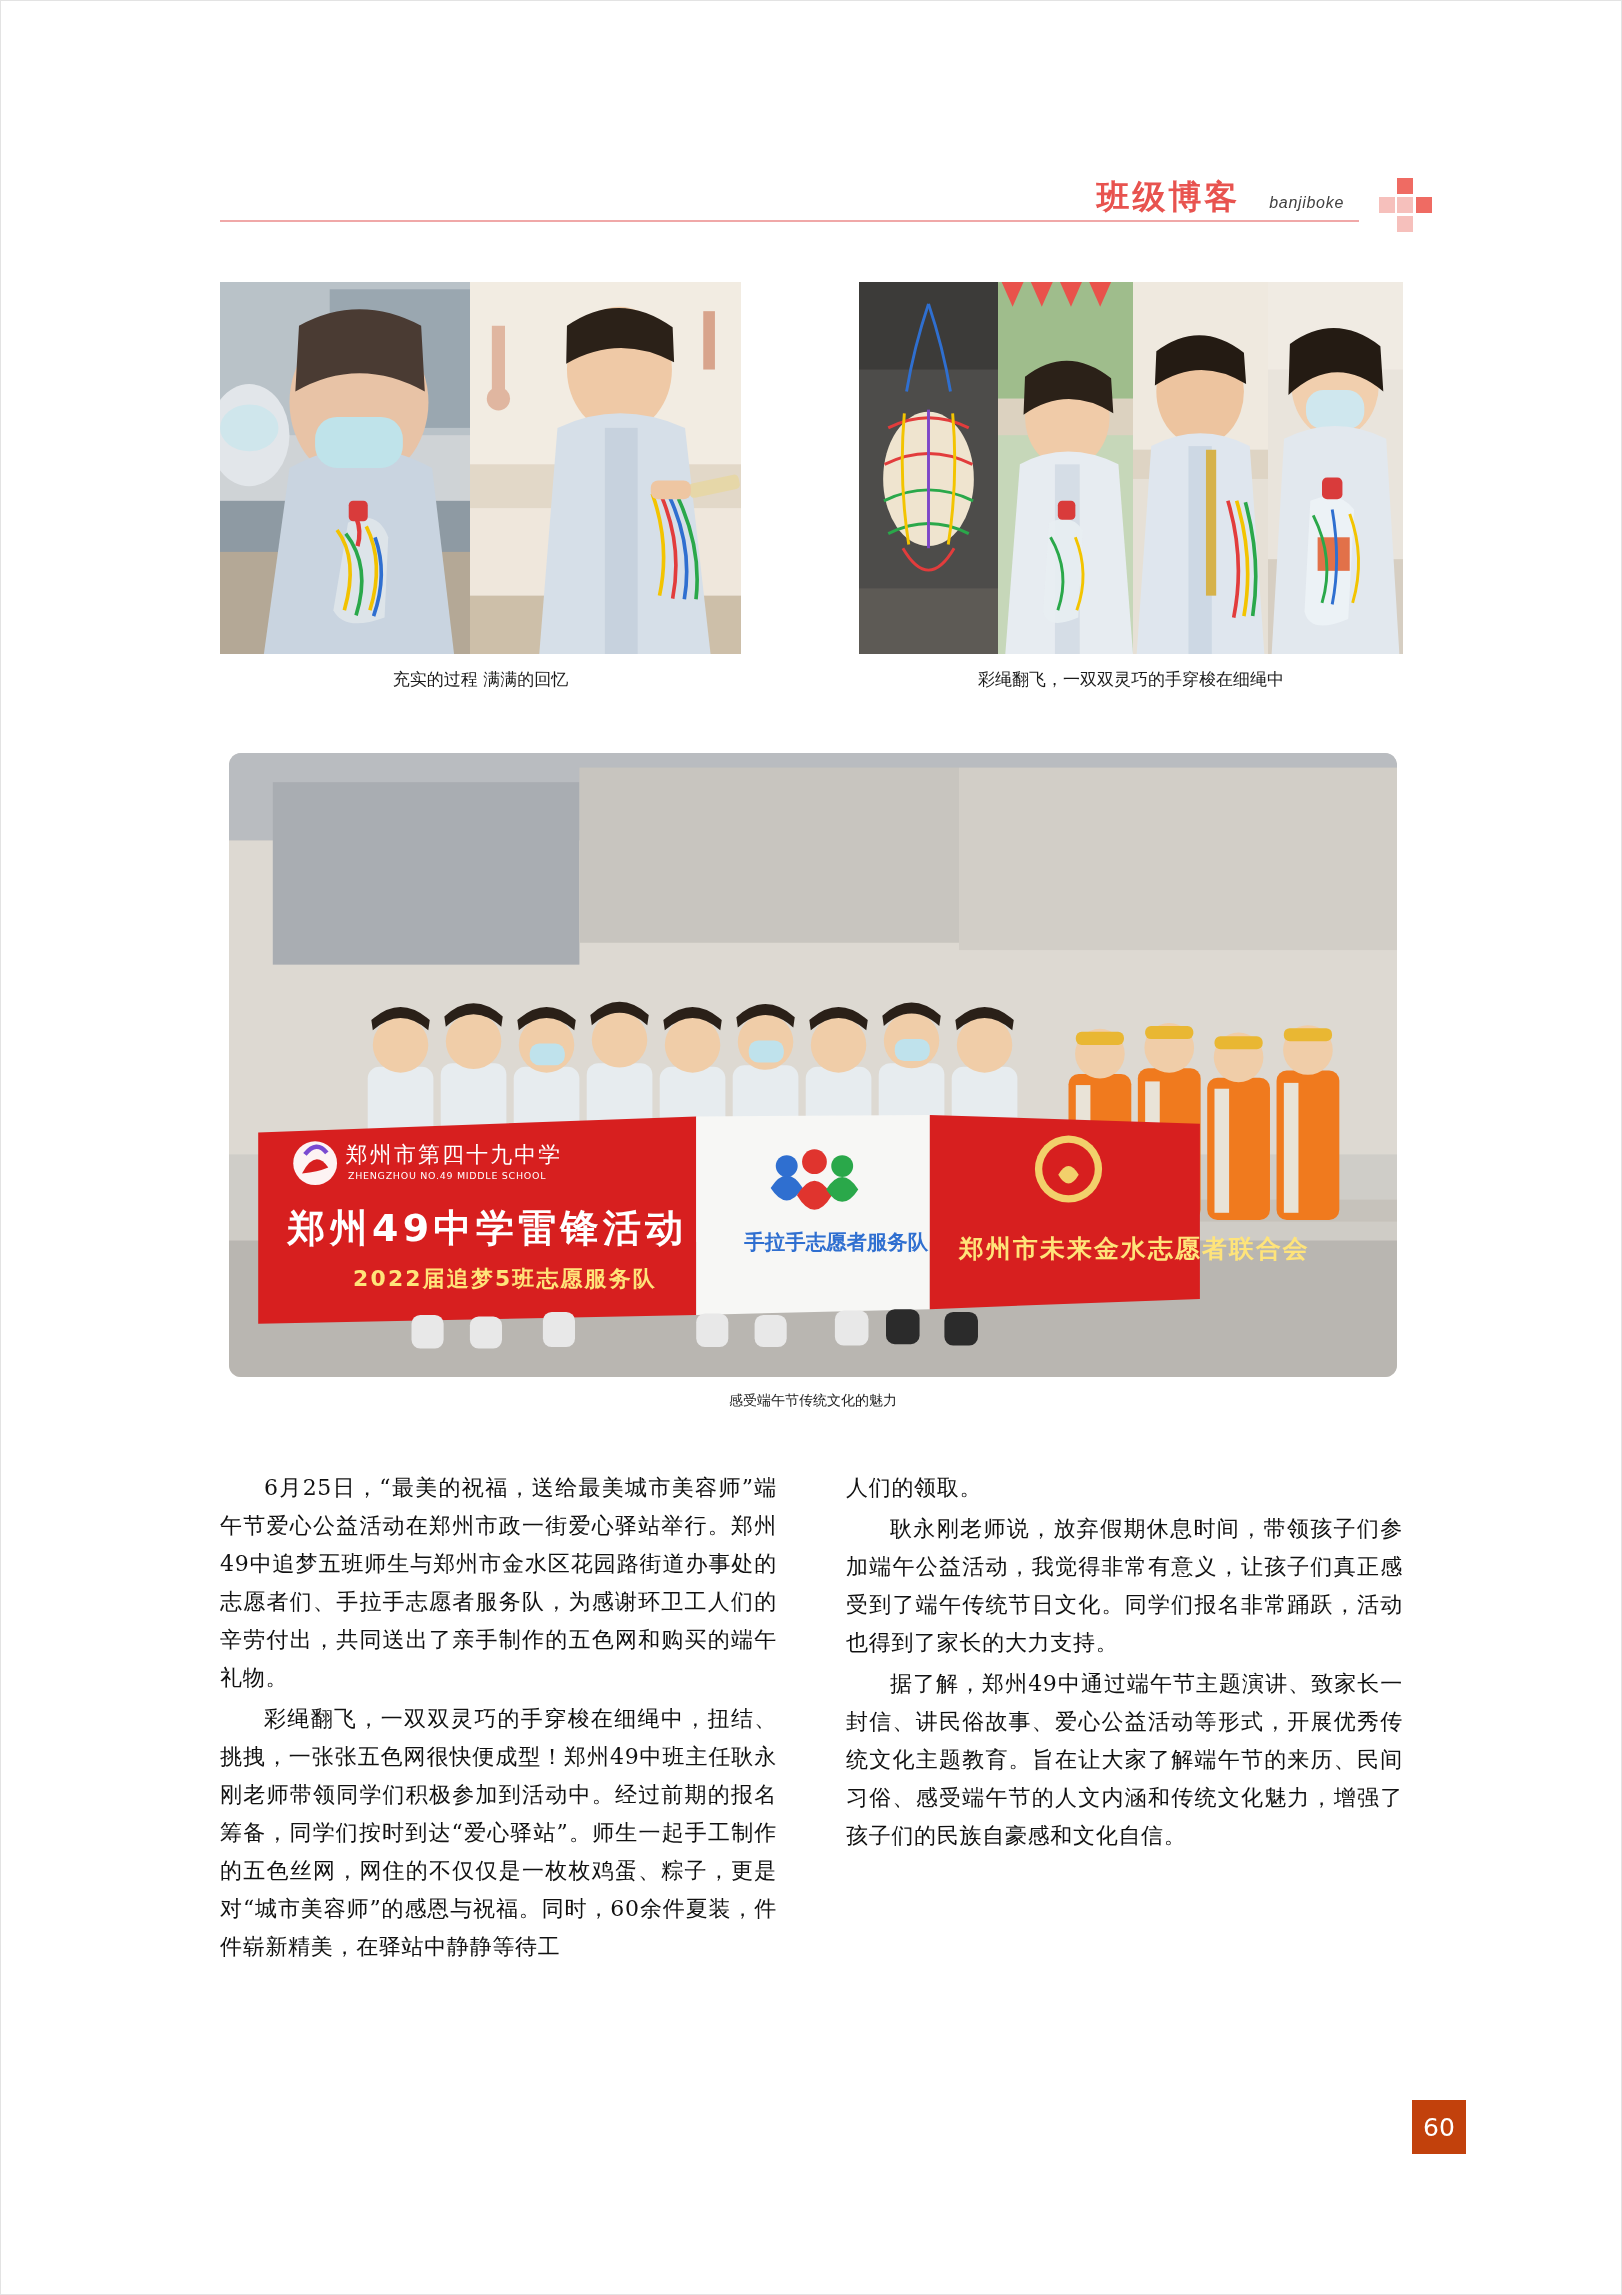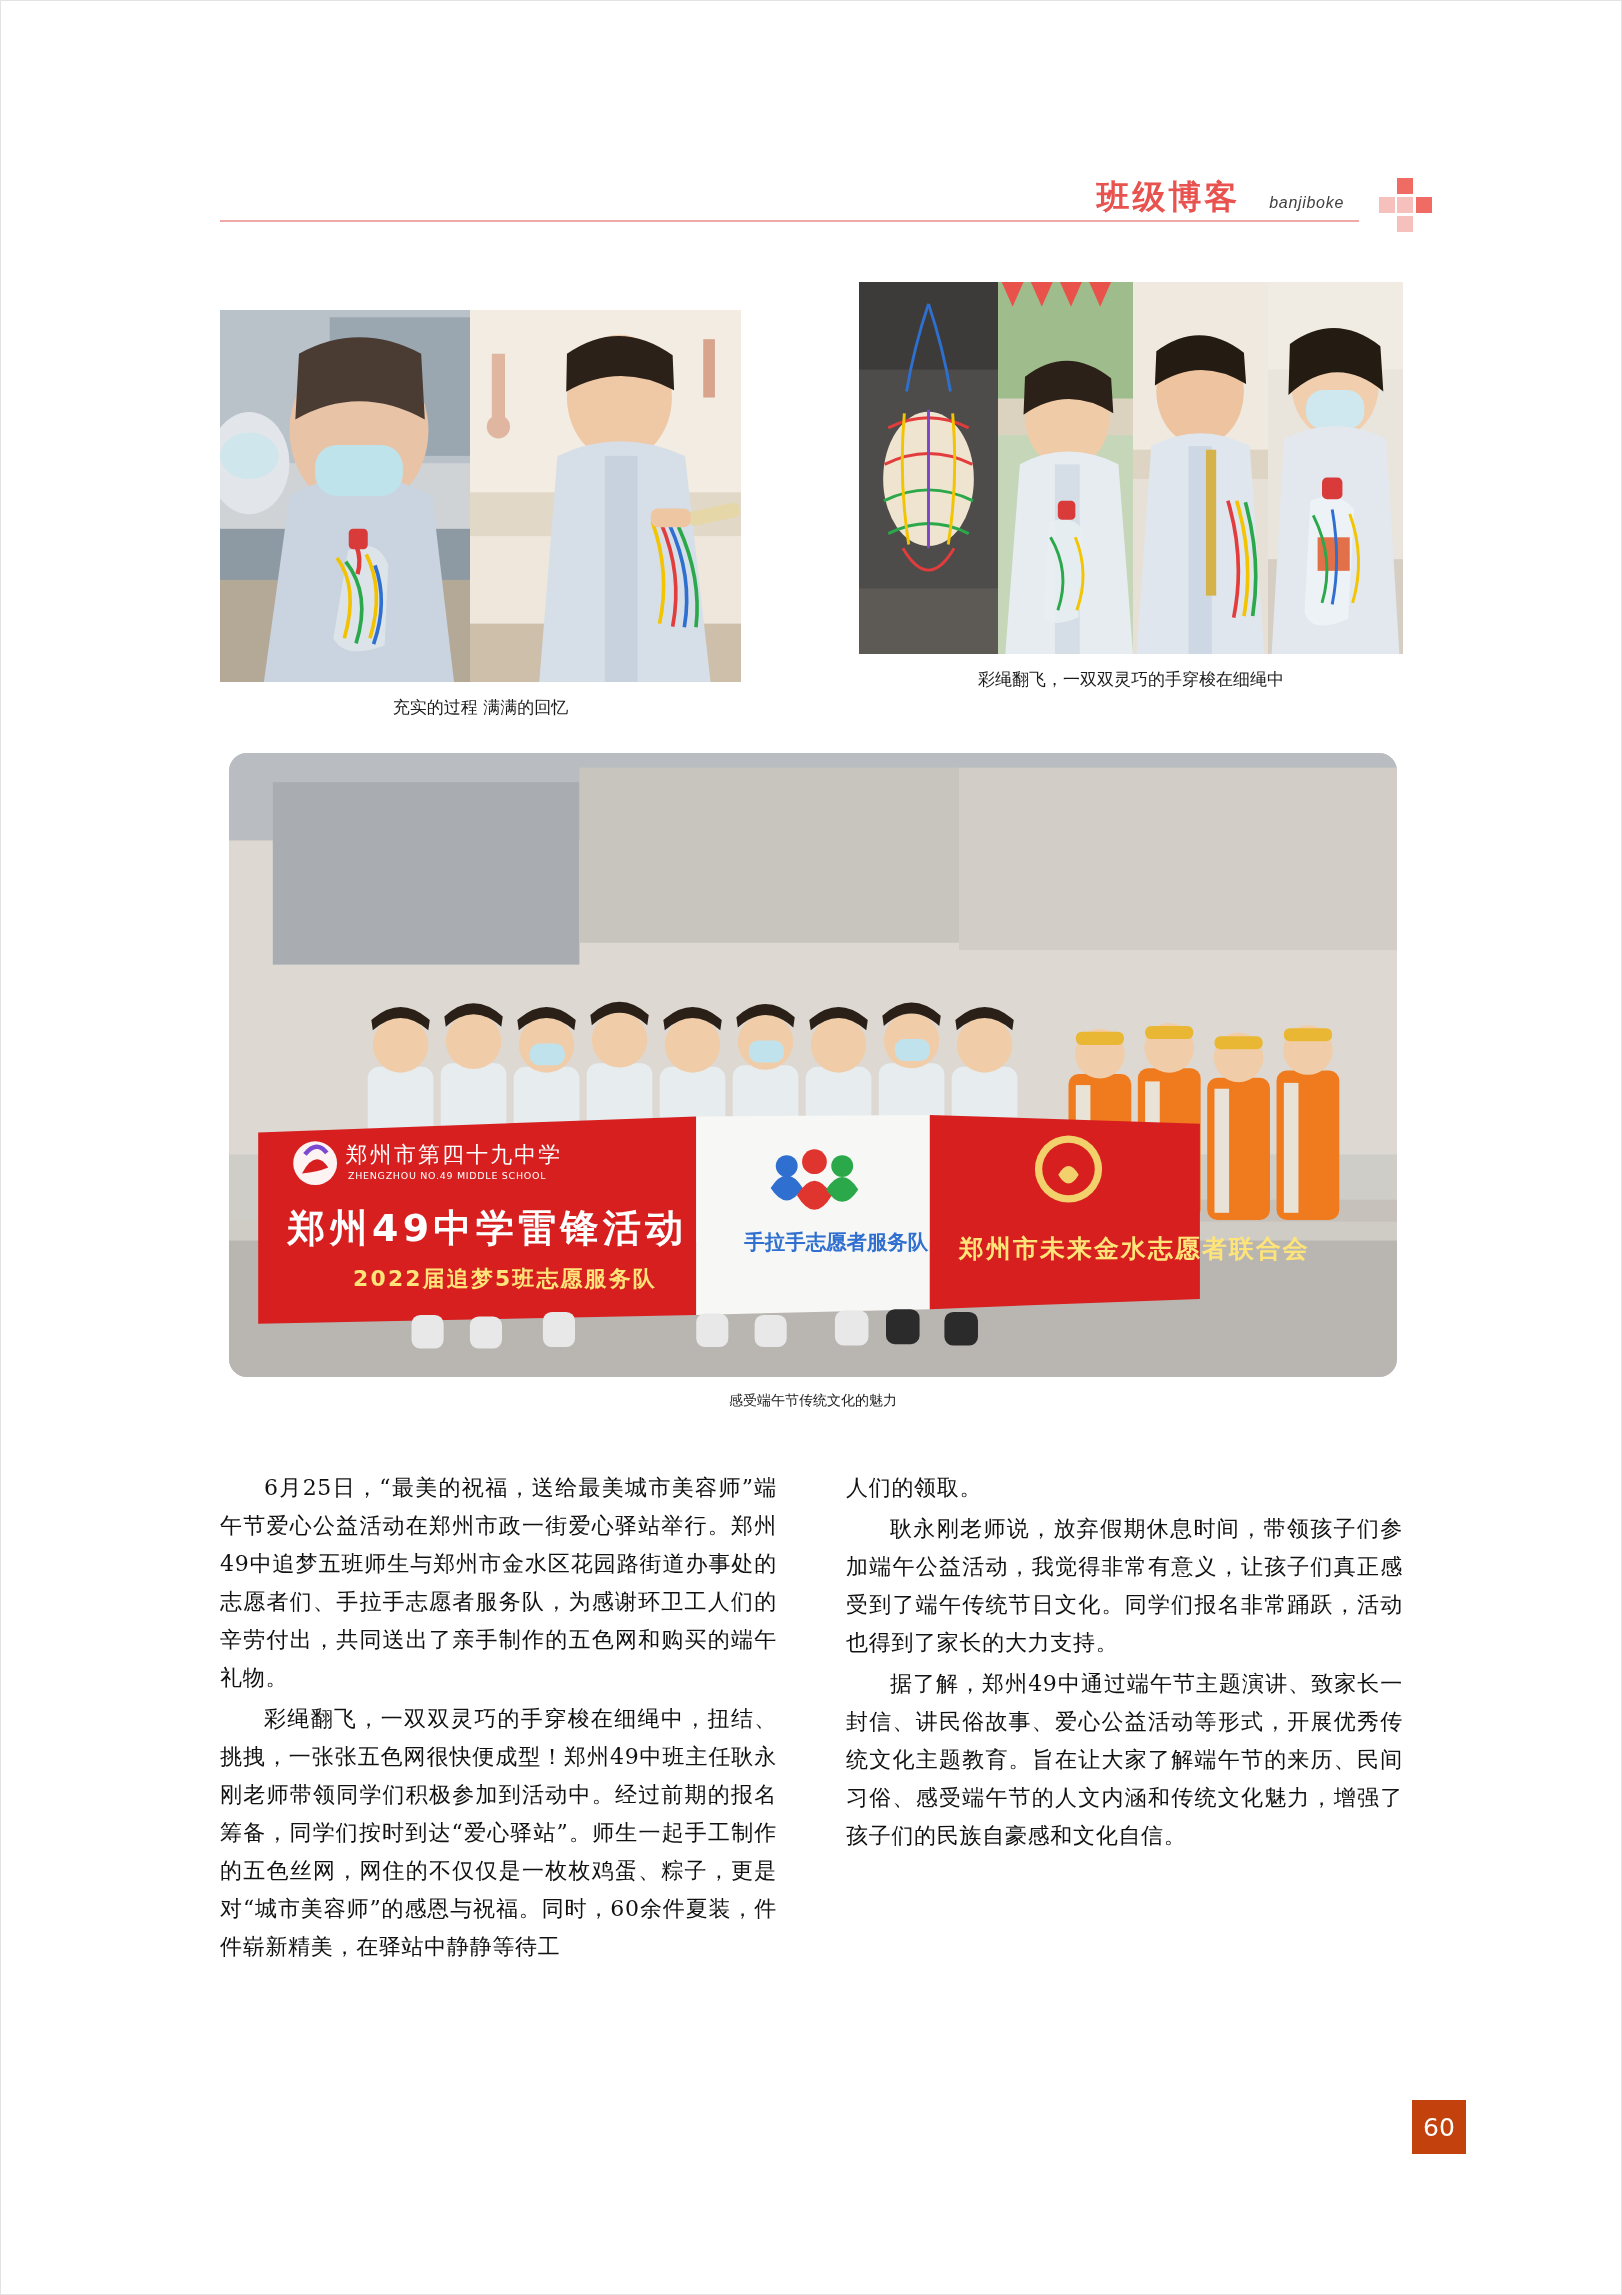"充实的过程 满满的回忆" .group.left { margin-top: 28px -> none }
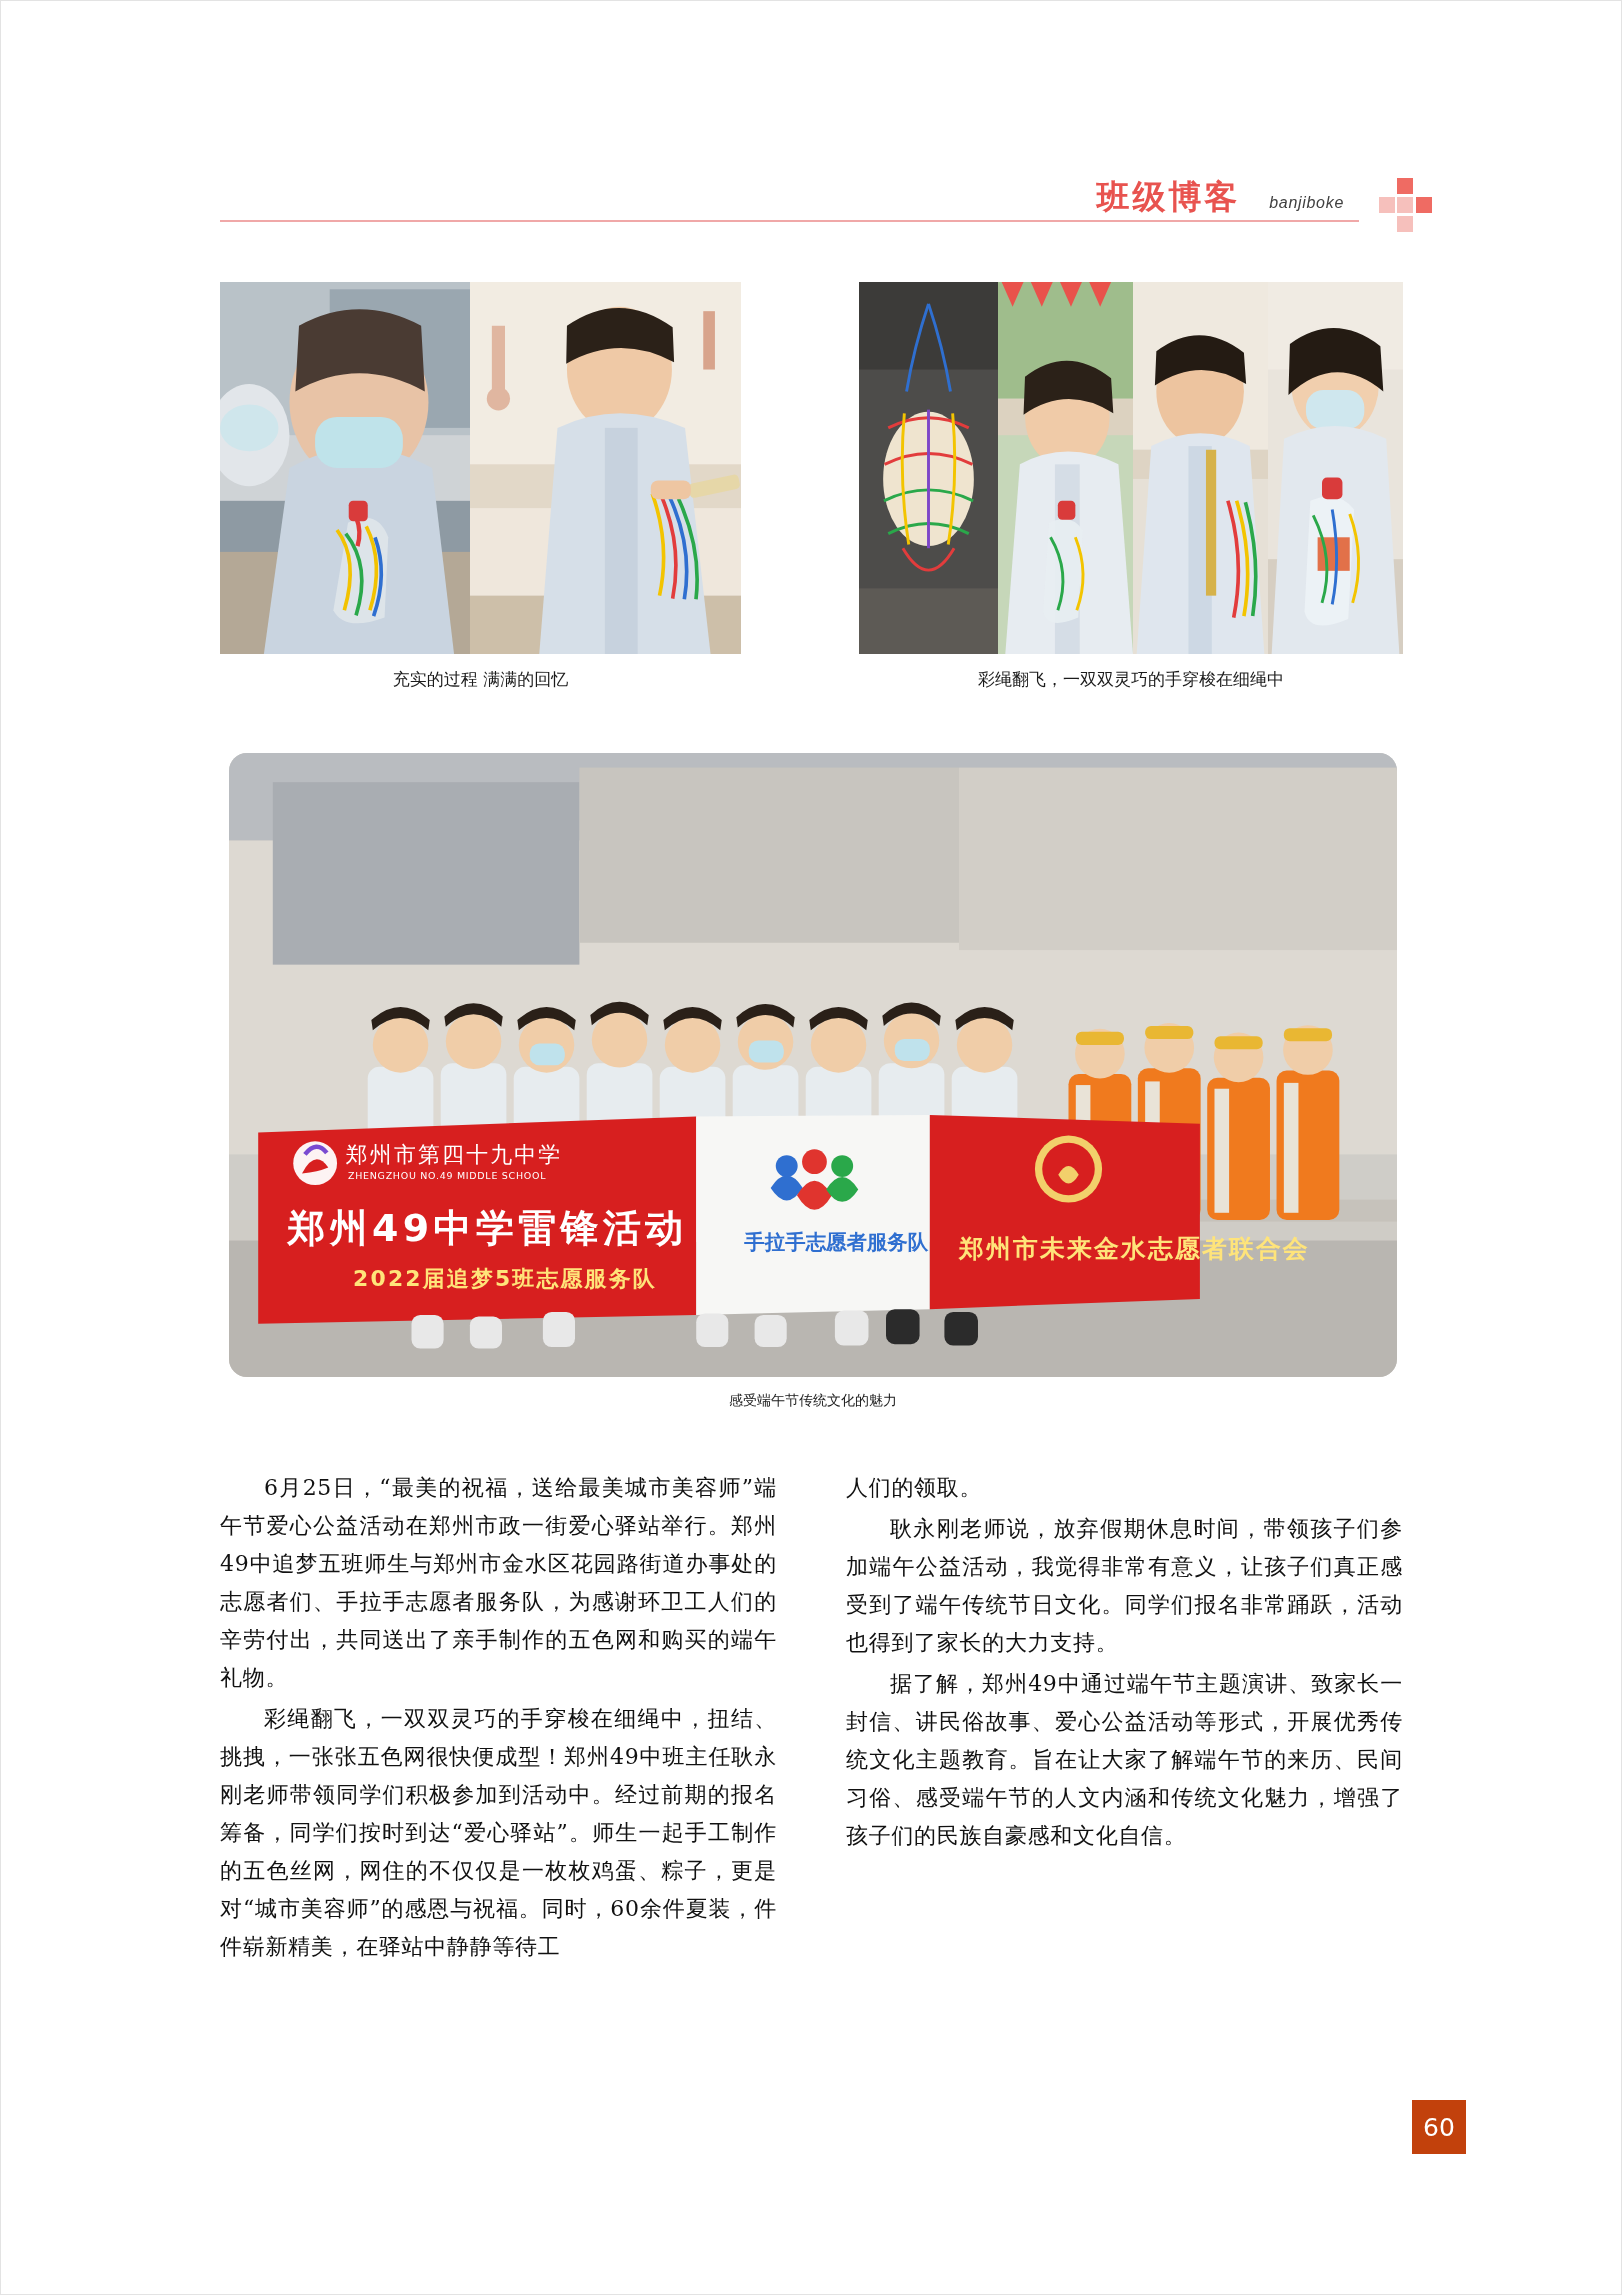"郑州市第四十九中学" .big-photo { border-radius: 18px -> 12px }
